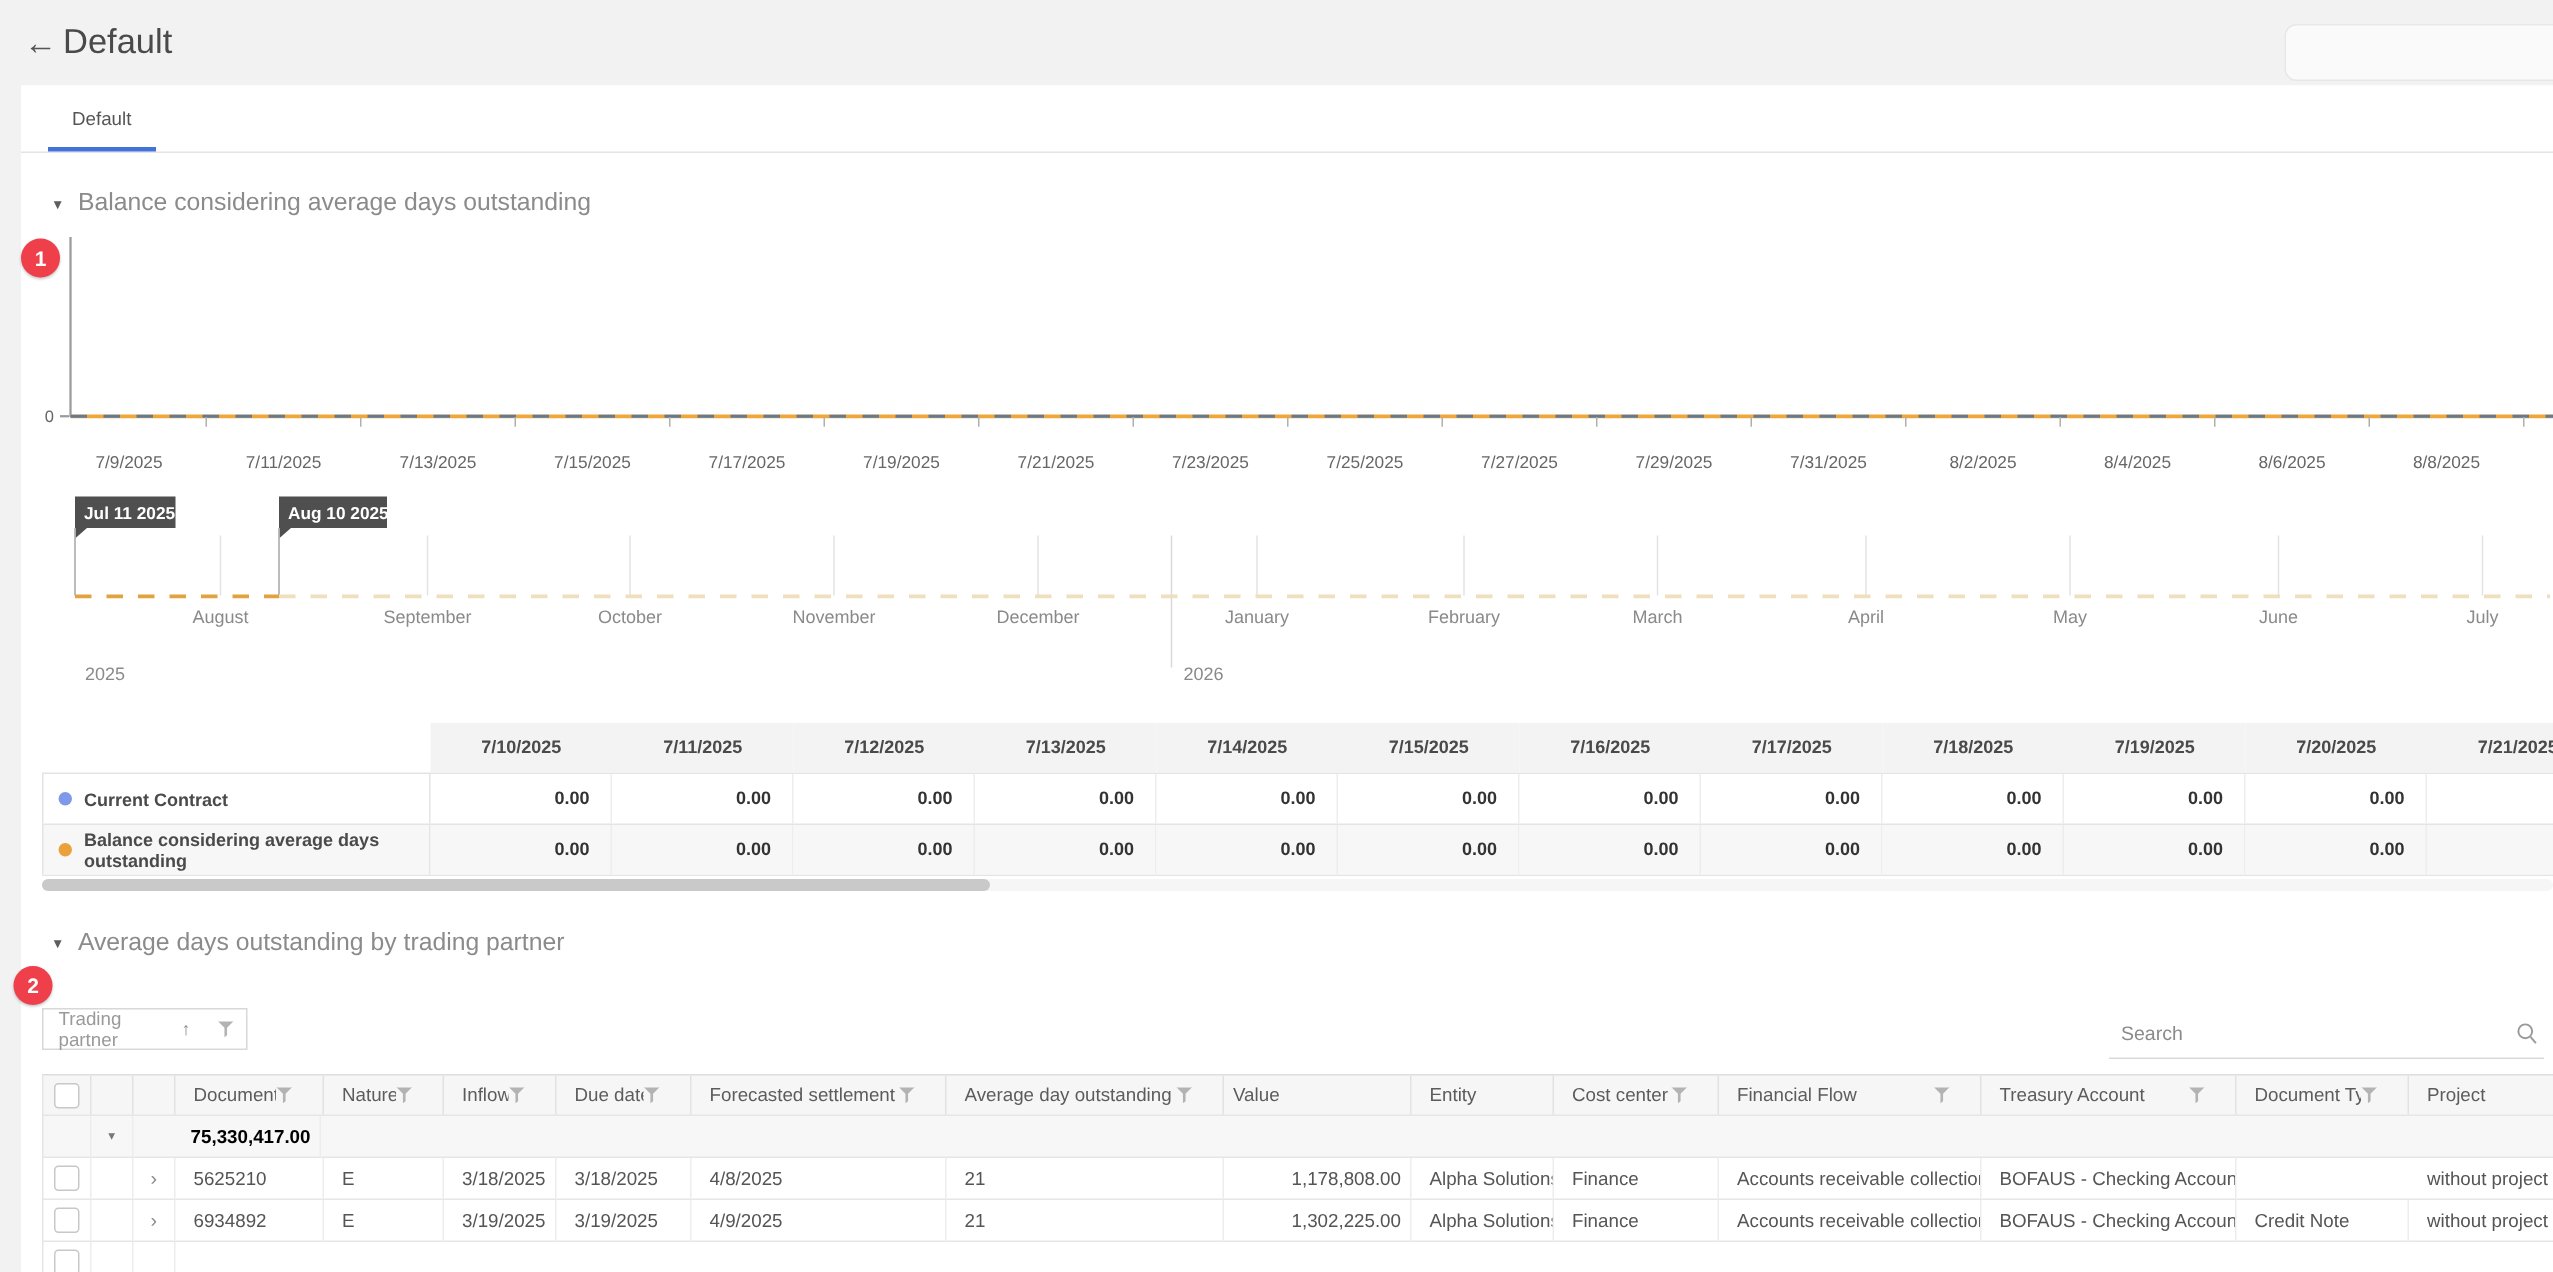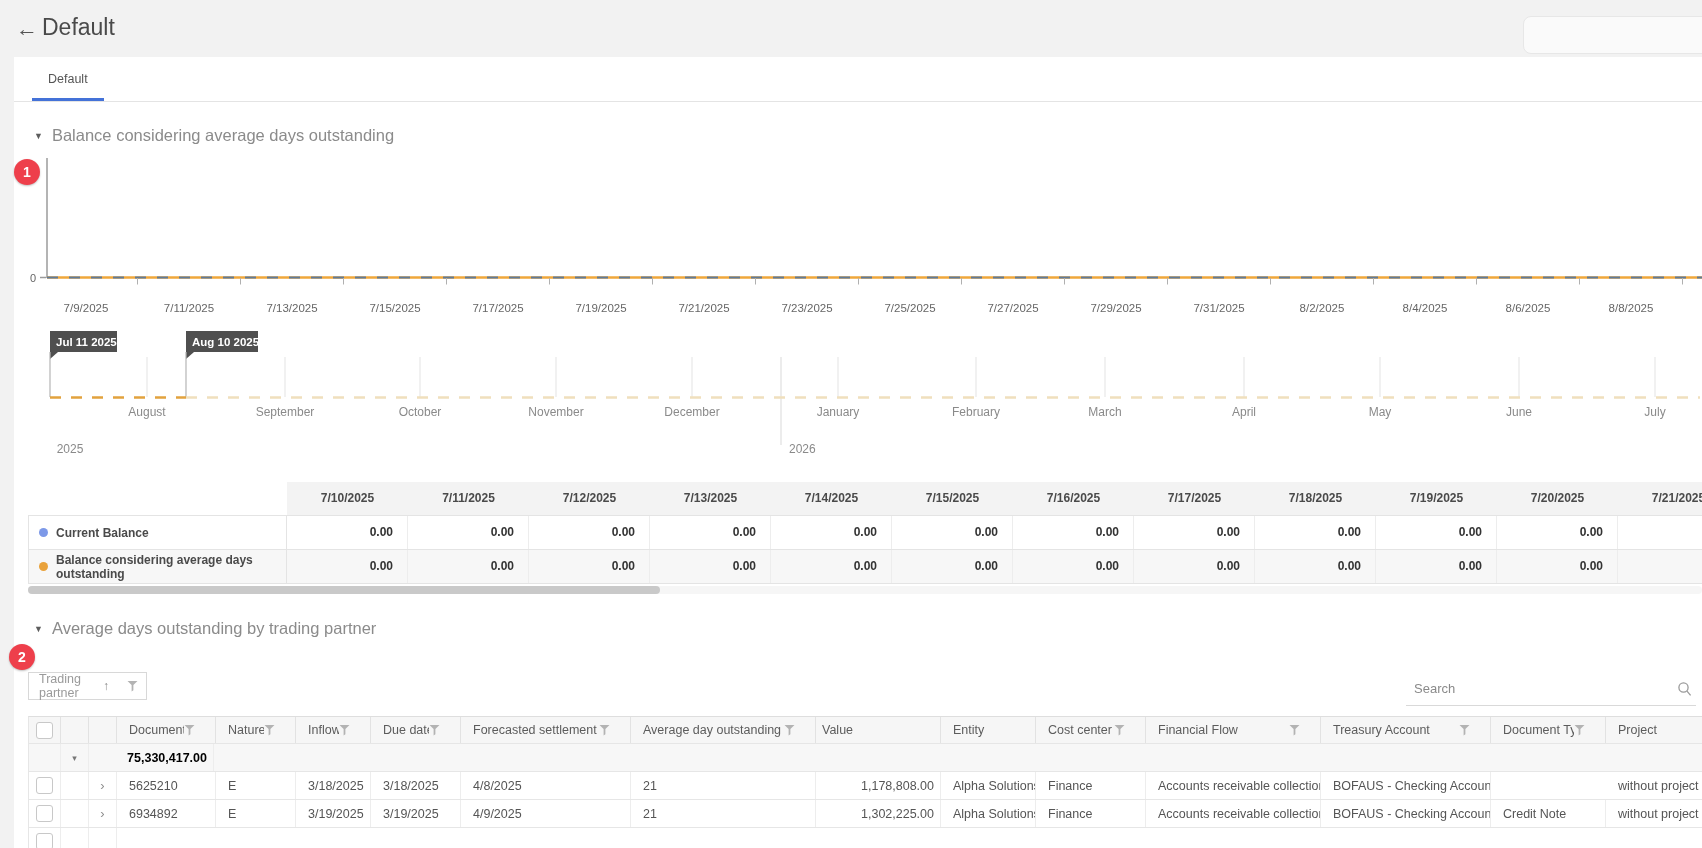"Current Balance" span { text: Balance -> Contract }
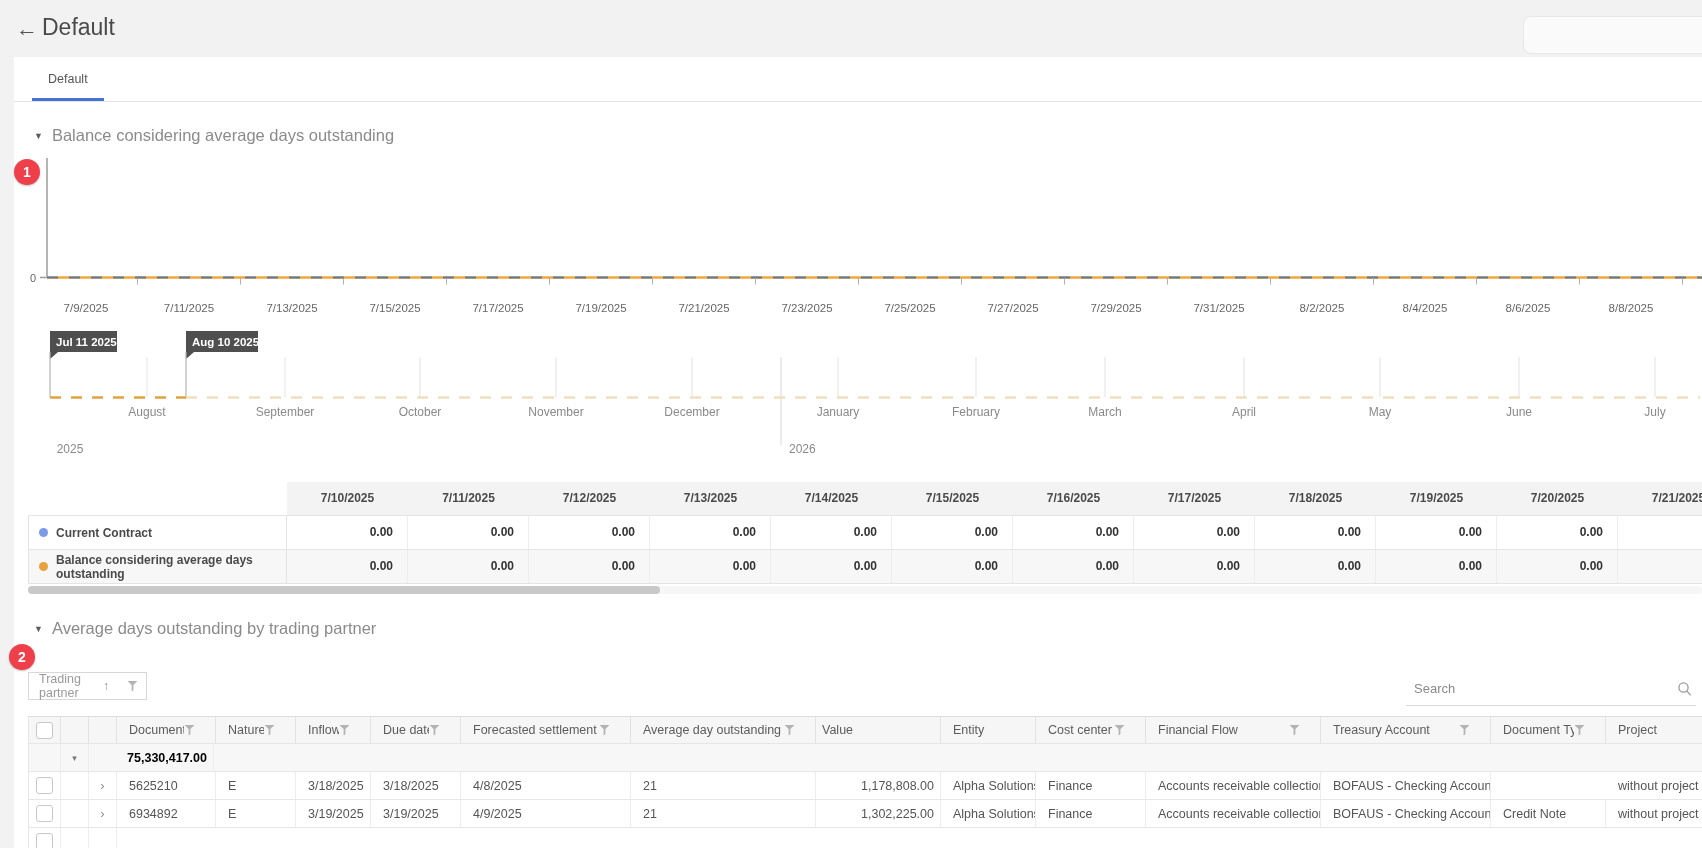"Trading partner" .chip { width: 119px -> 137px }
